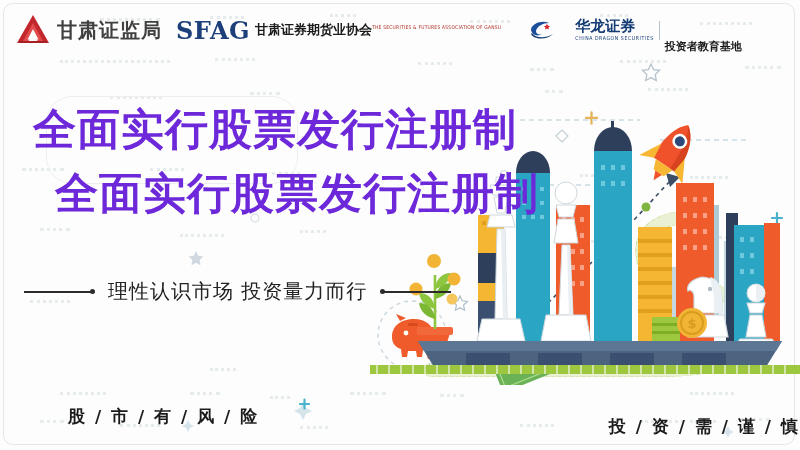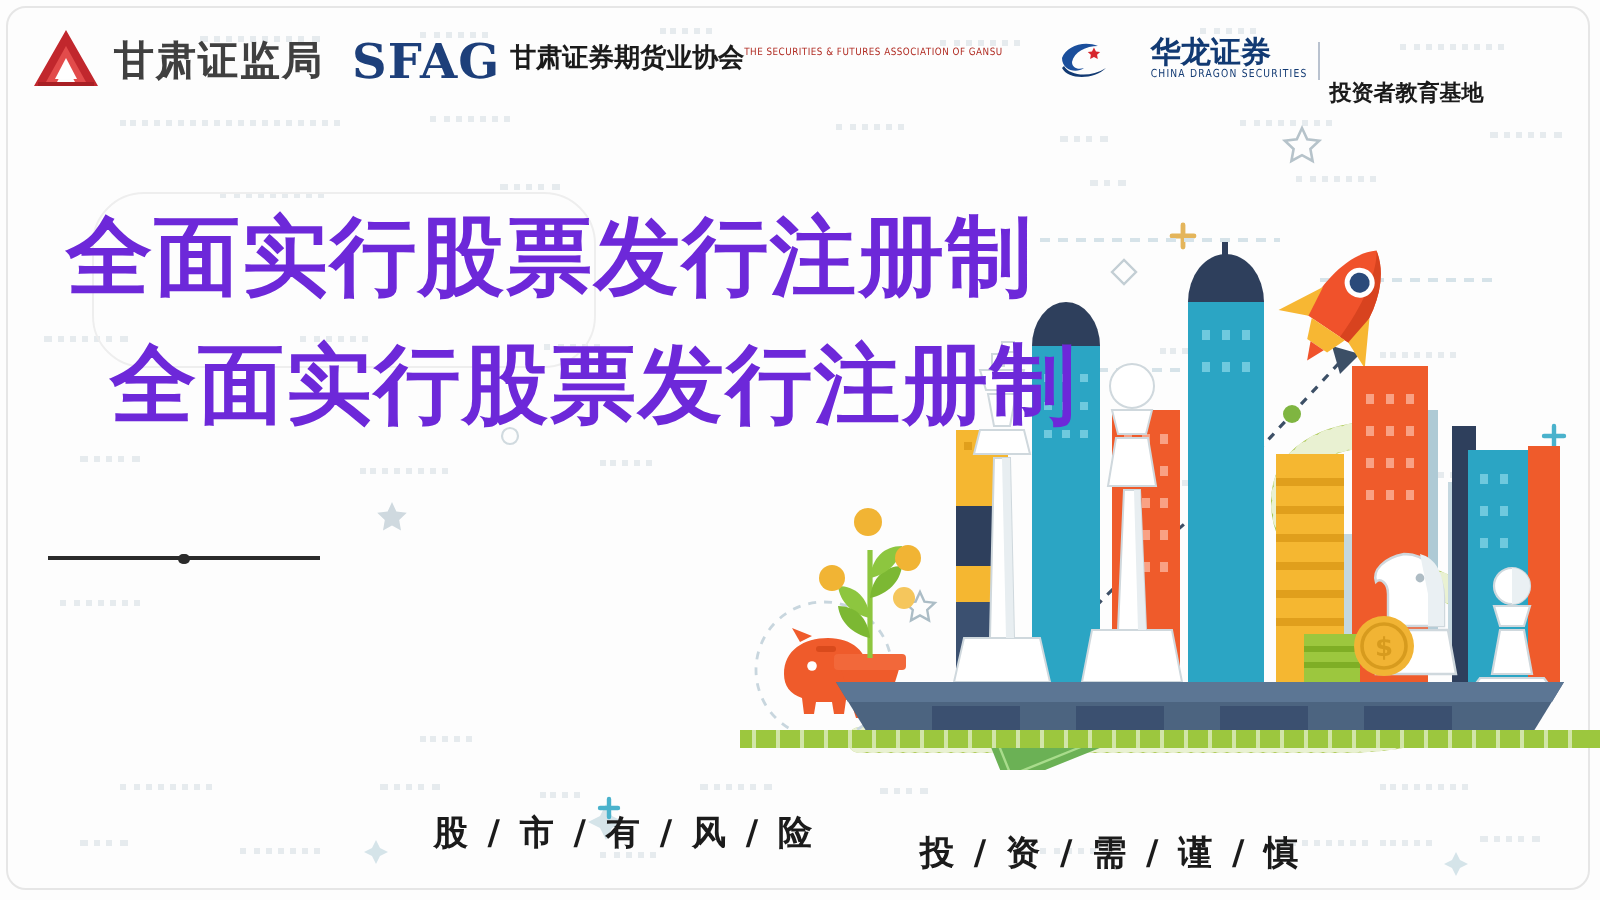"理性认识市场 投资量力而行" span.subtitle { html: none -> <span>理性认识市场 投资量力而行</span> }
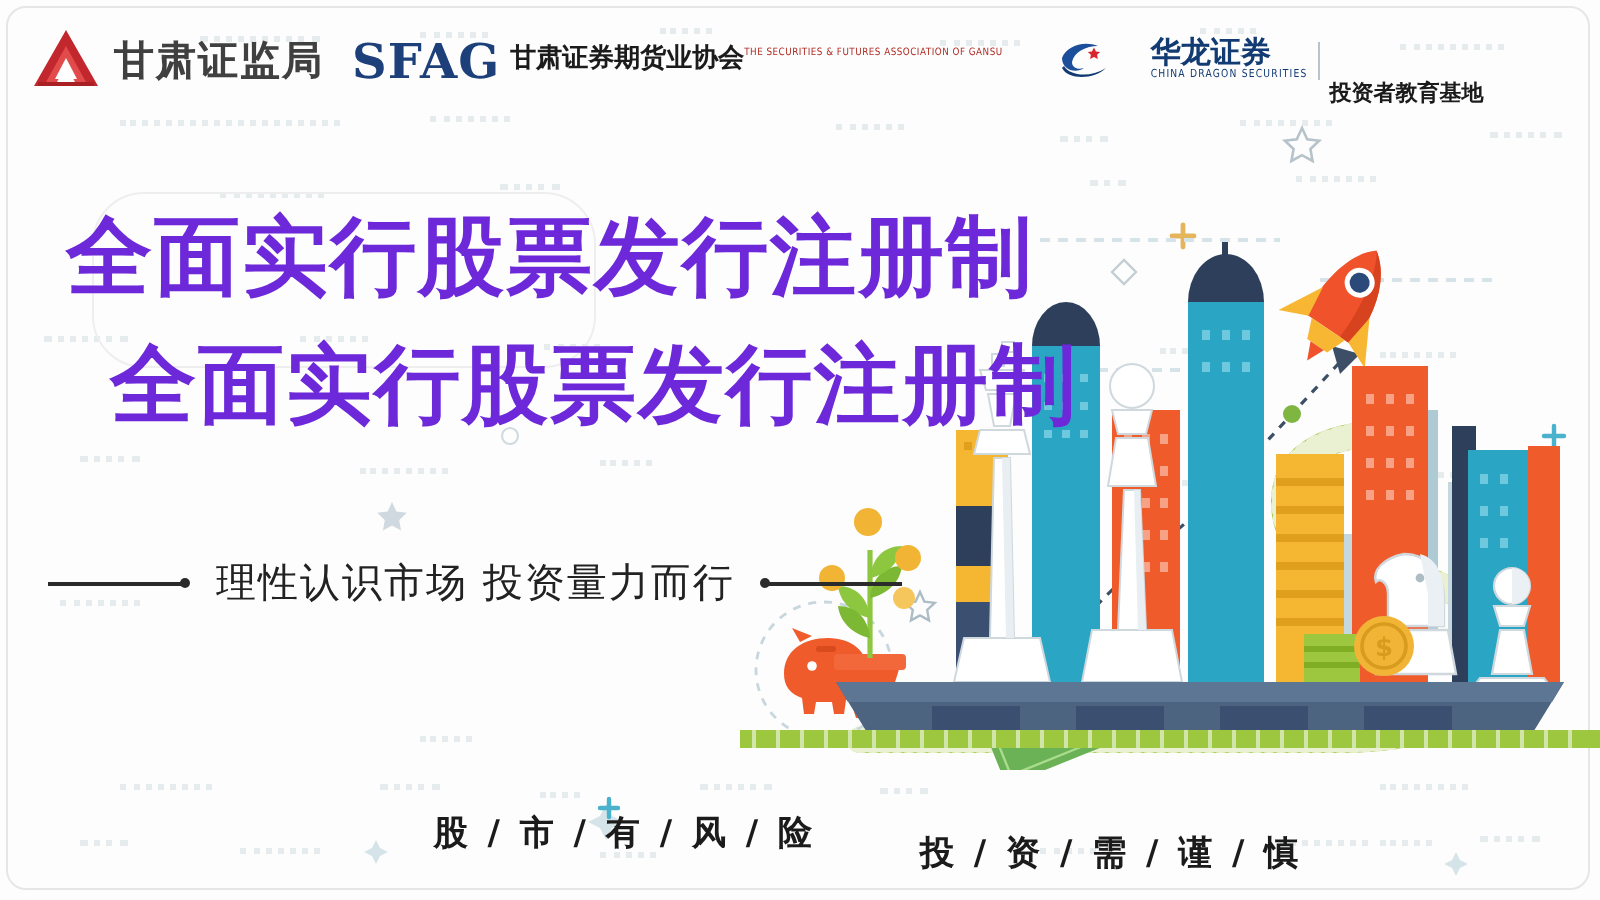"股 / 市 / 有" .slogans { justify-content: center -> space-between }
